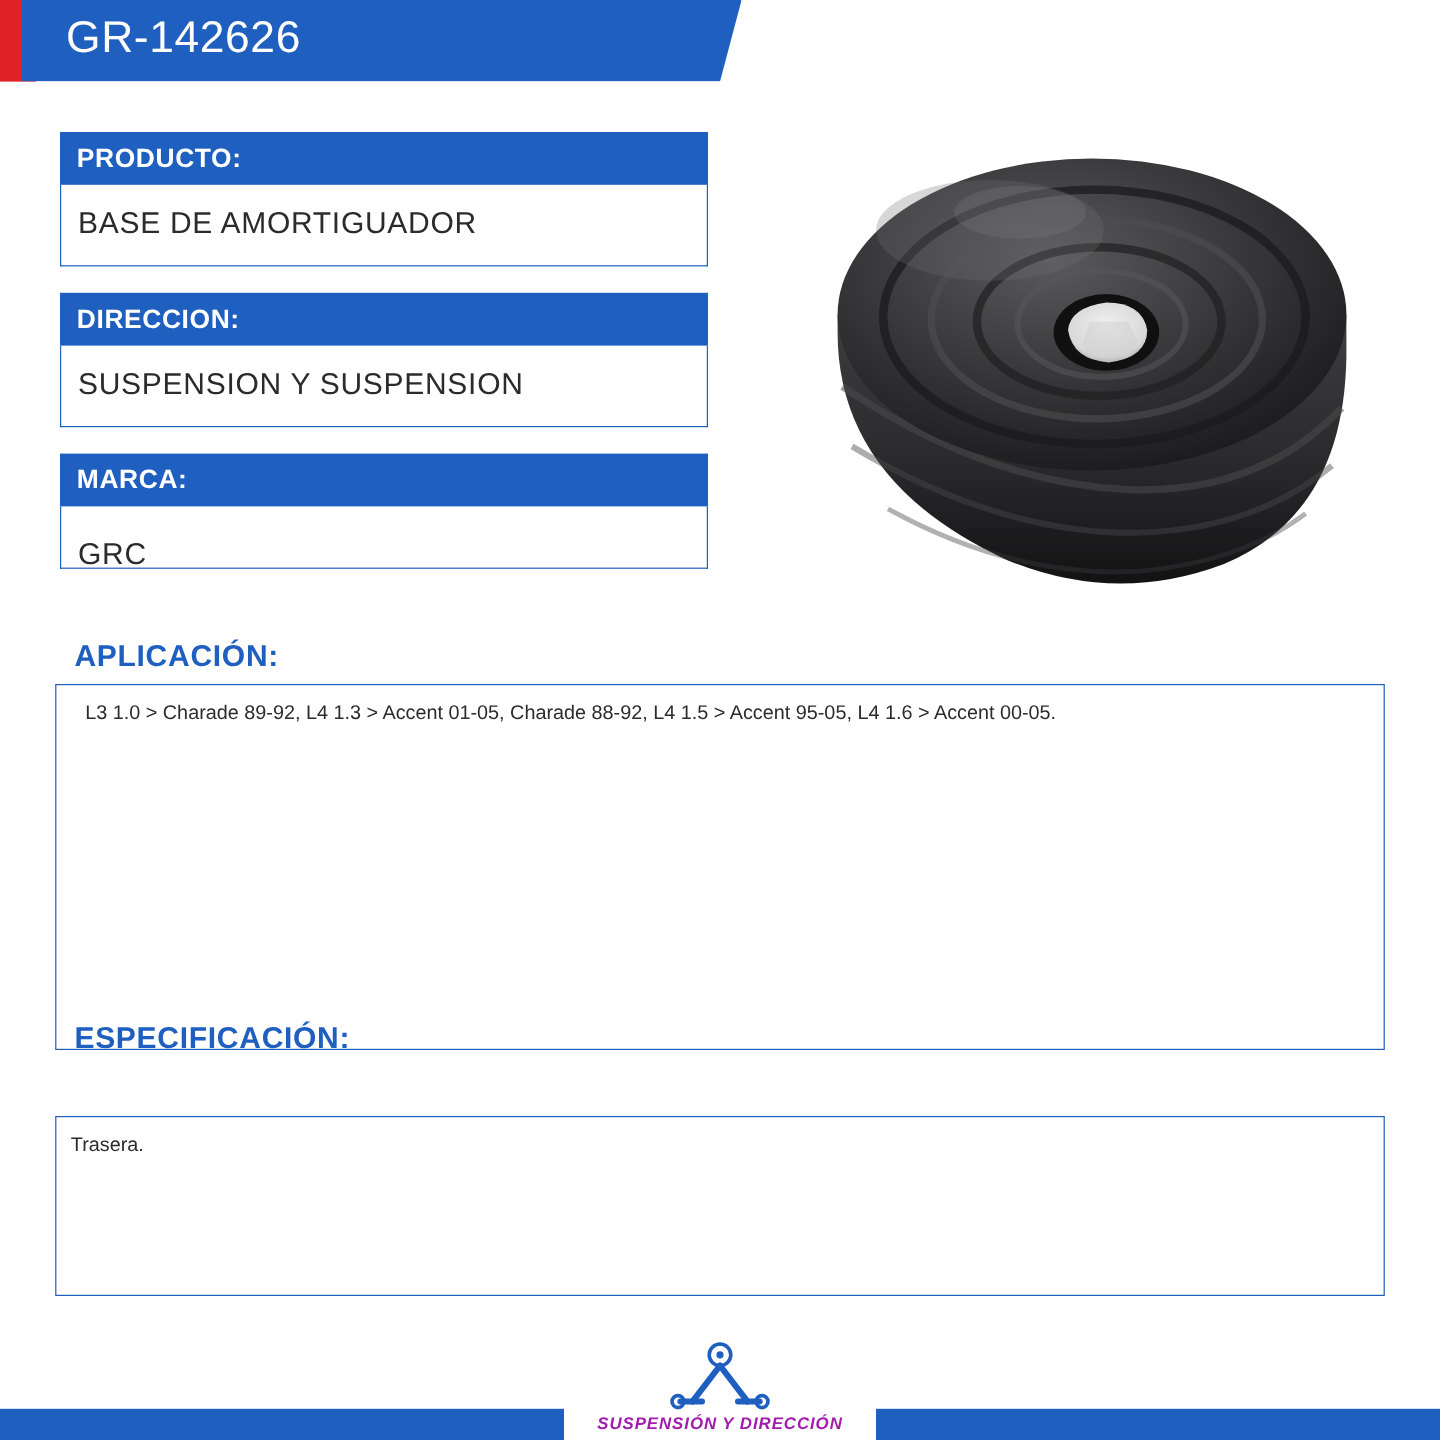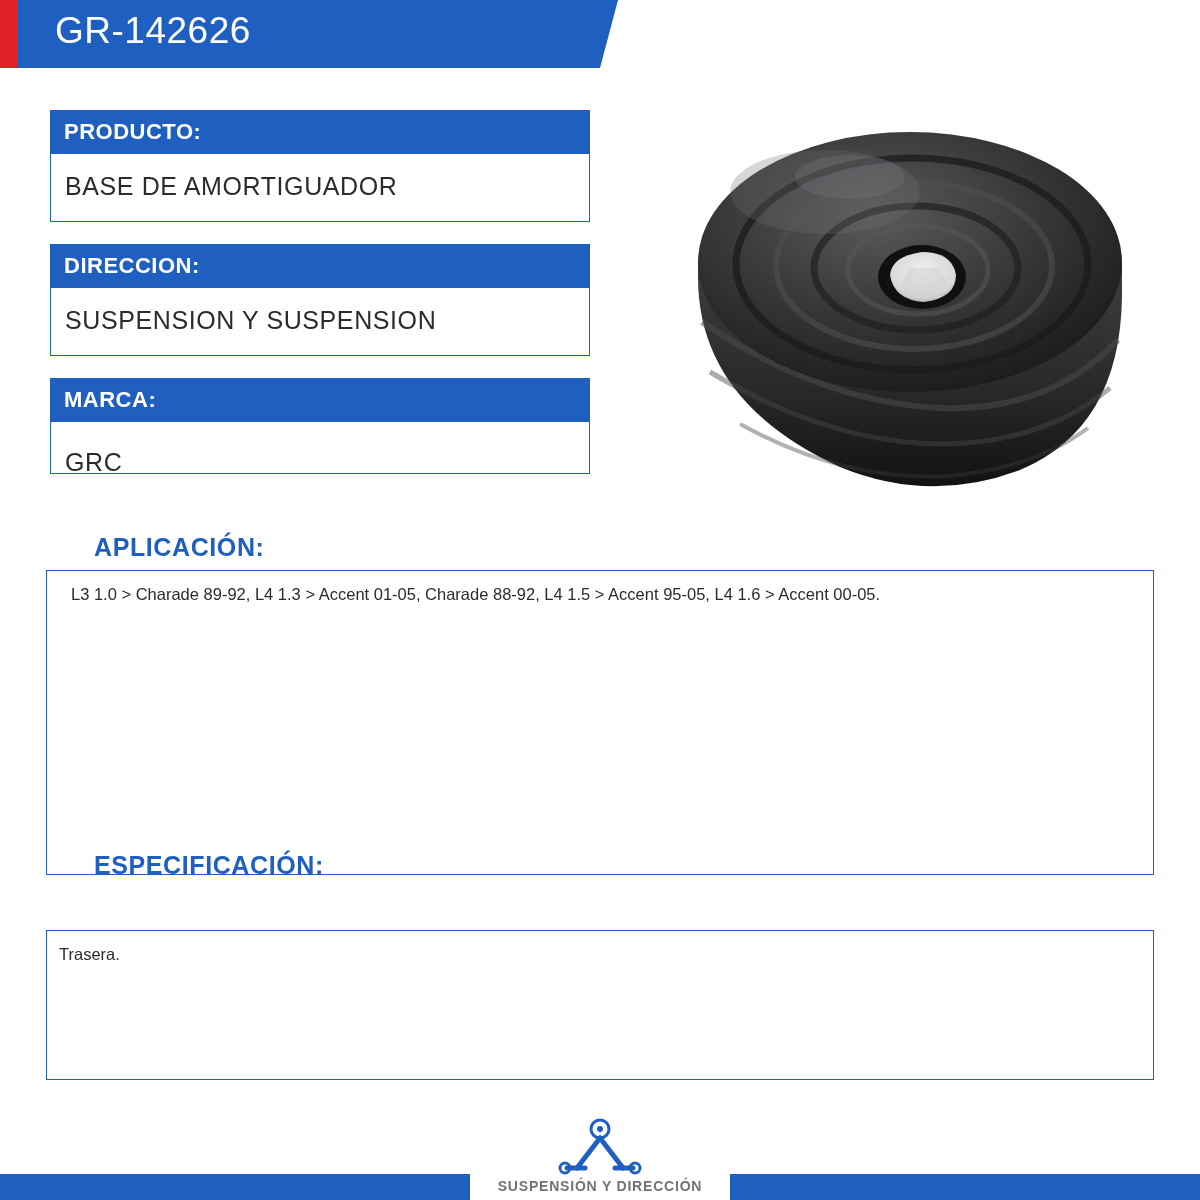"APLICACIÓN:" .section-heading { margin-left: 32px -> none }
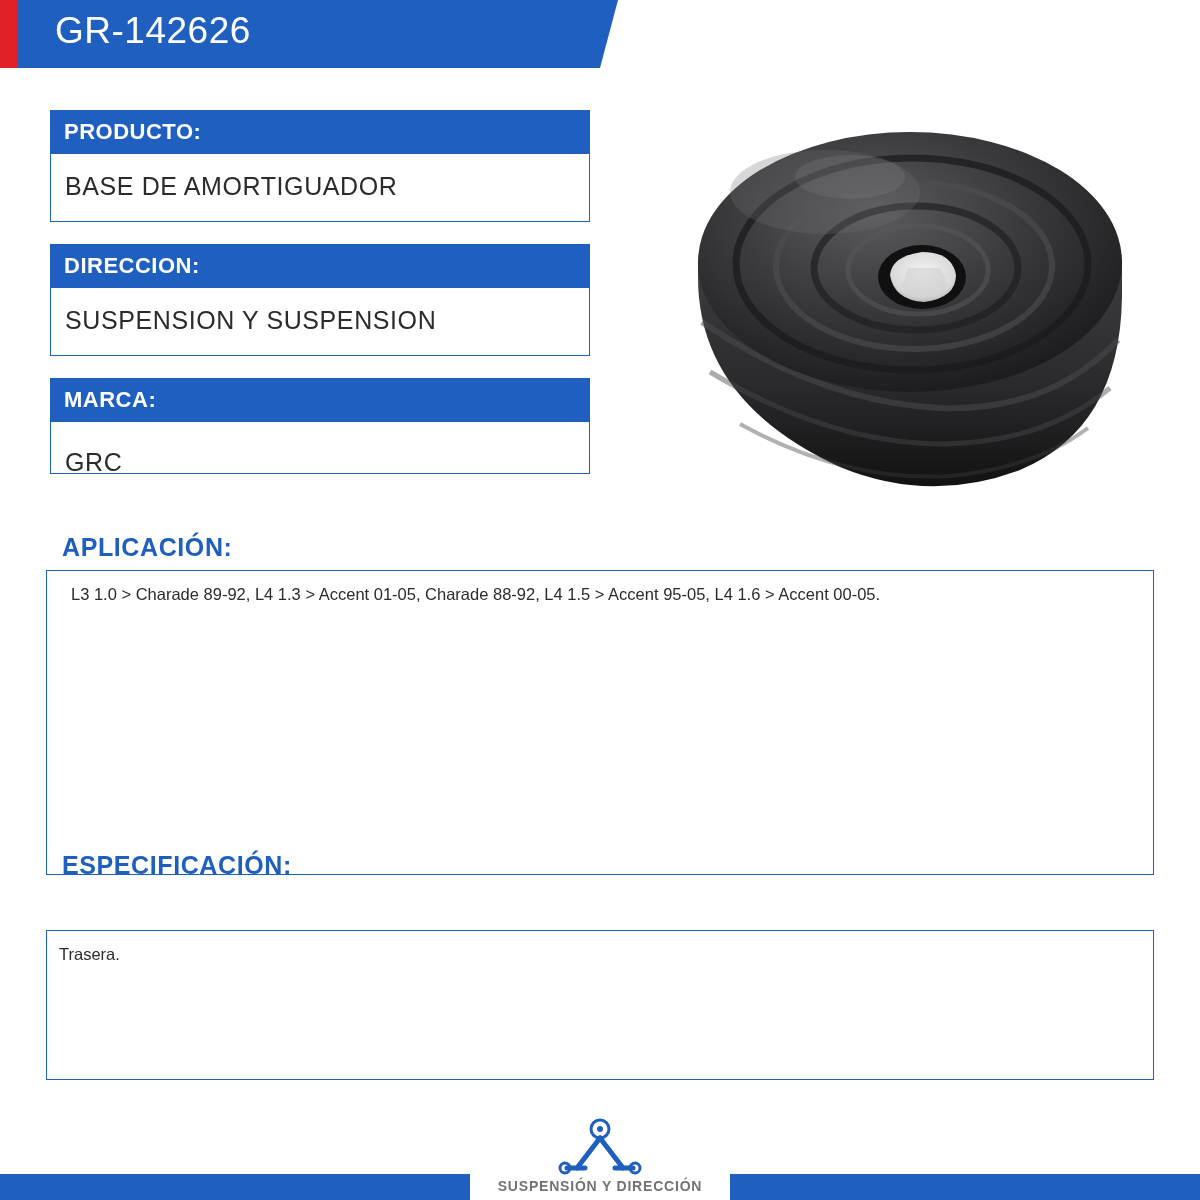"SUSPENSIÓN Y DIRECCIÓN" .footer-text { color: #737373 -> #a21caf; font-style: none -> italic }
